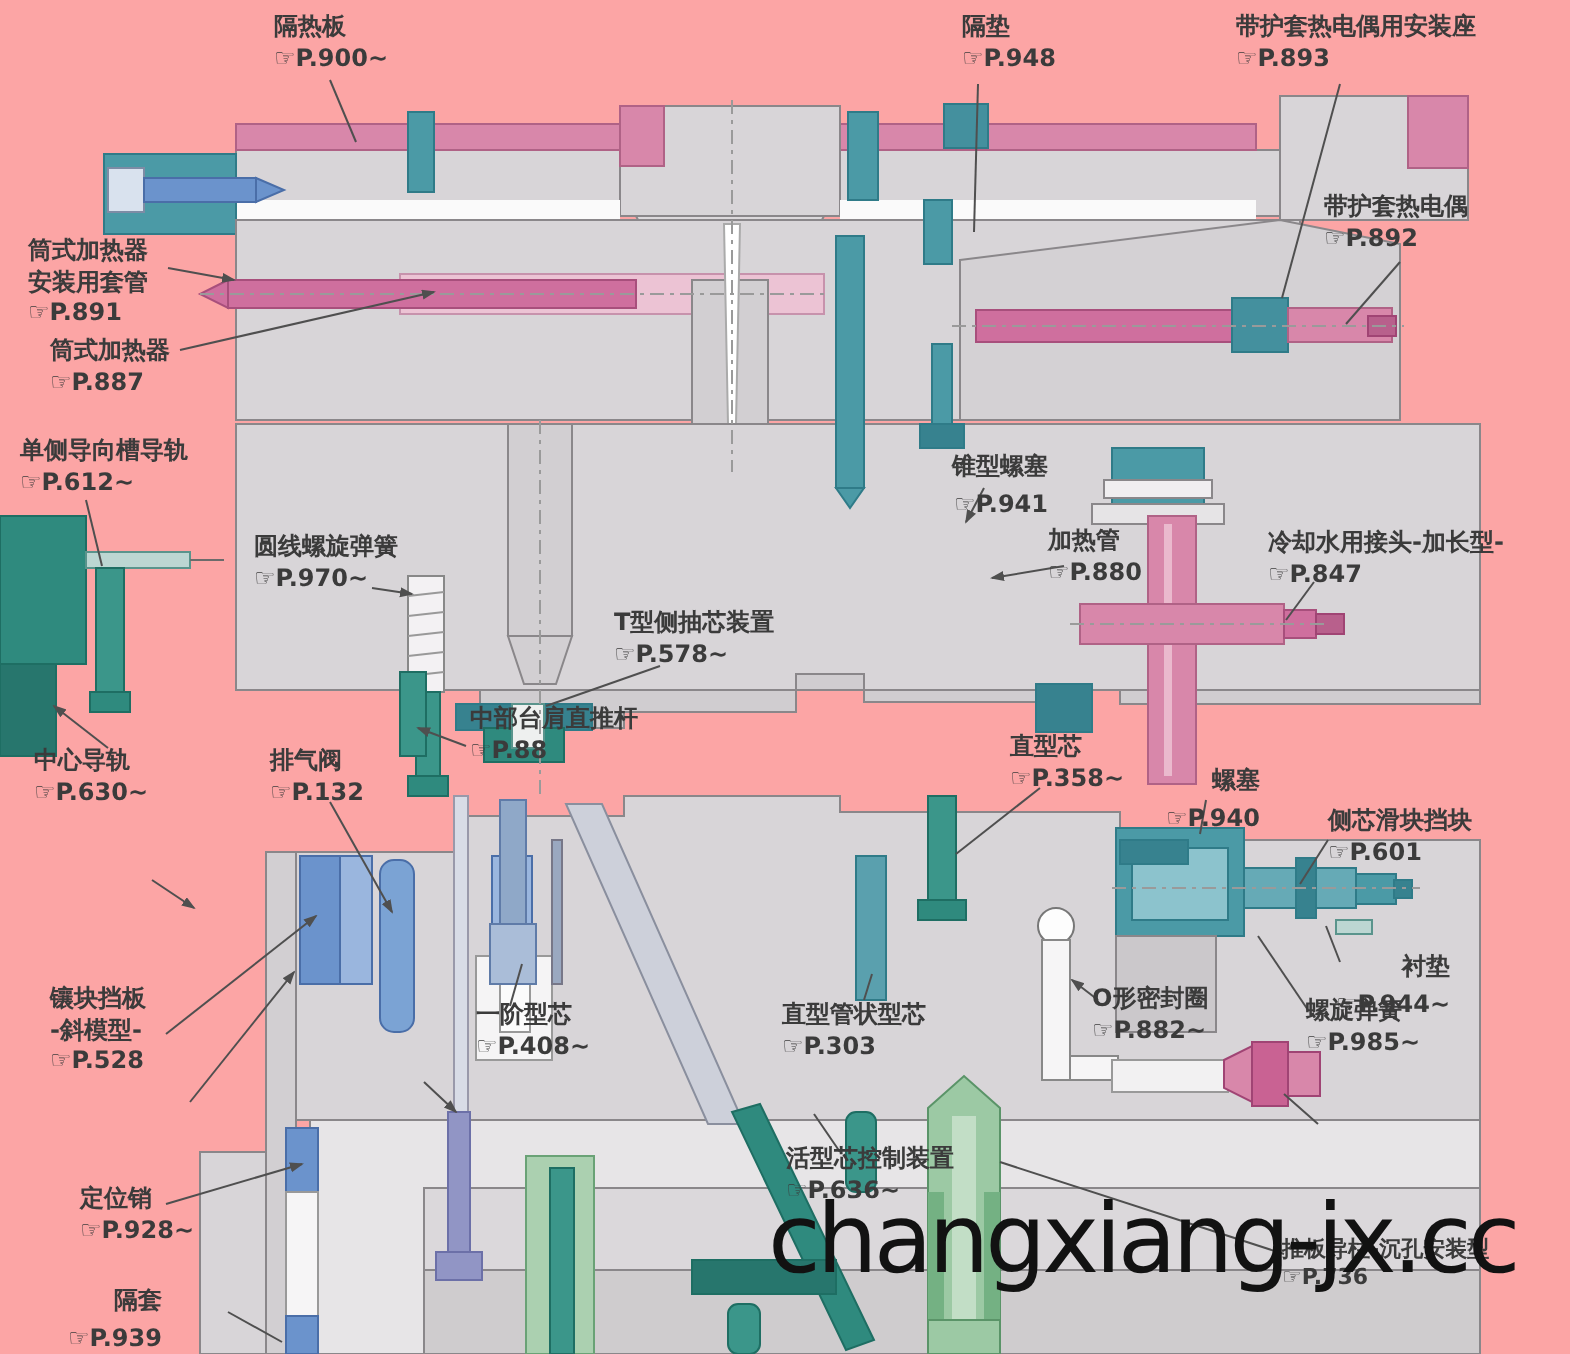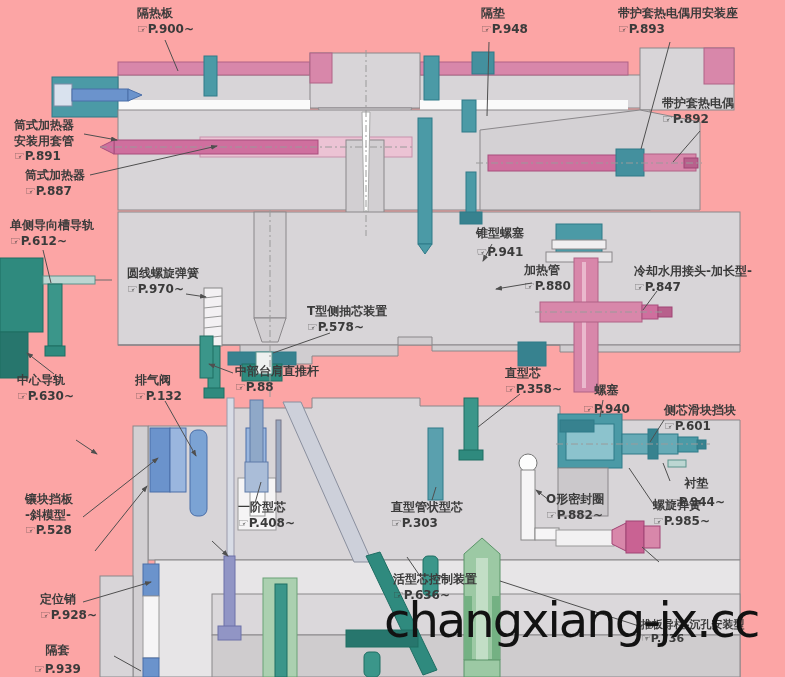"锥型螺塞" .co.inline { align-items: center -> flex-end }
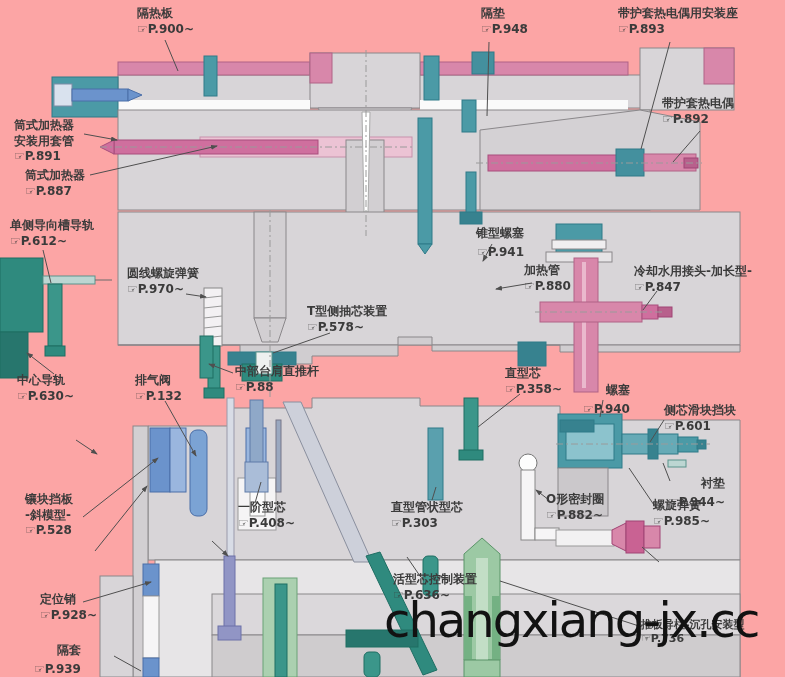"中部台肩直推杆" div.co { top: 364px -> 352px }
